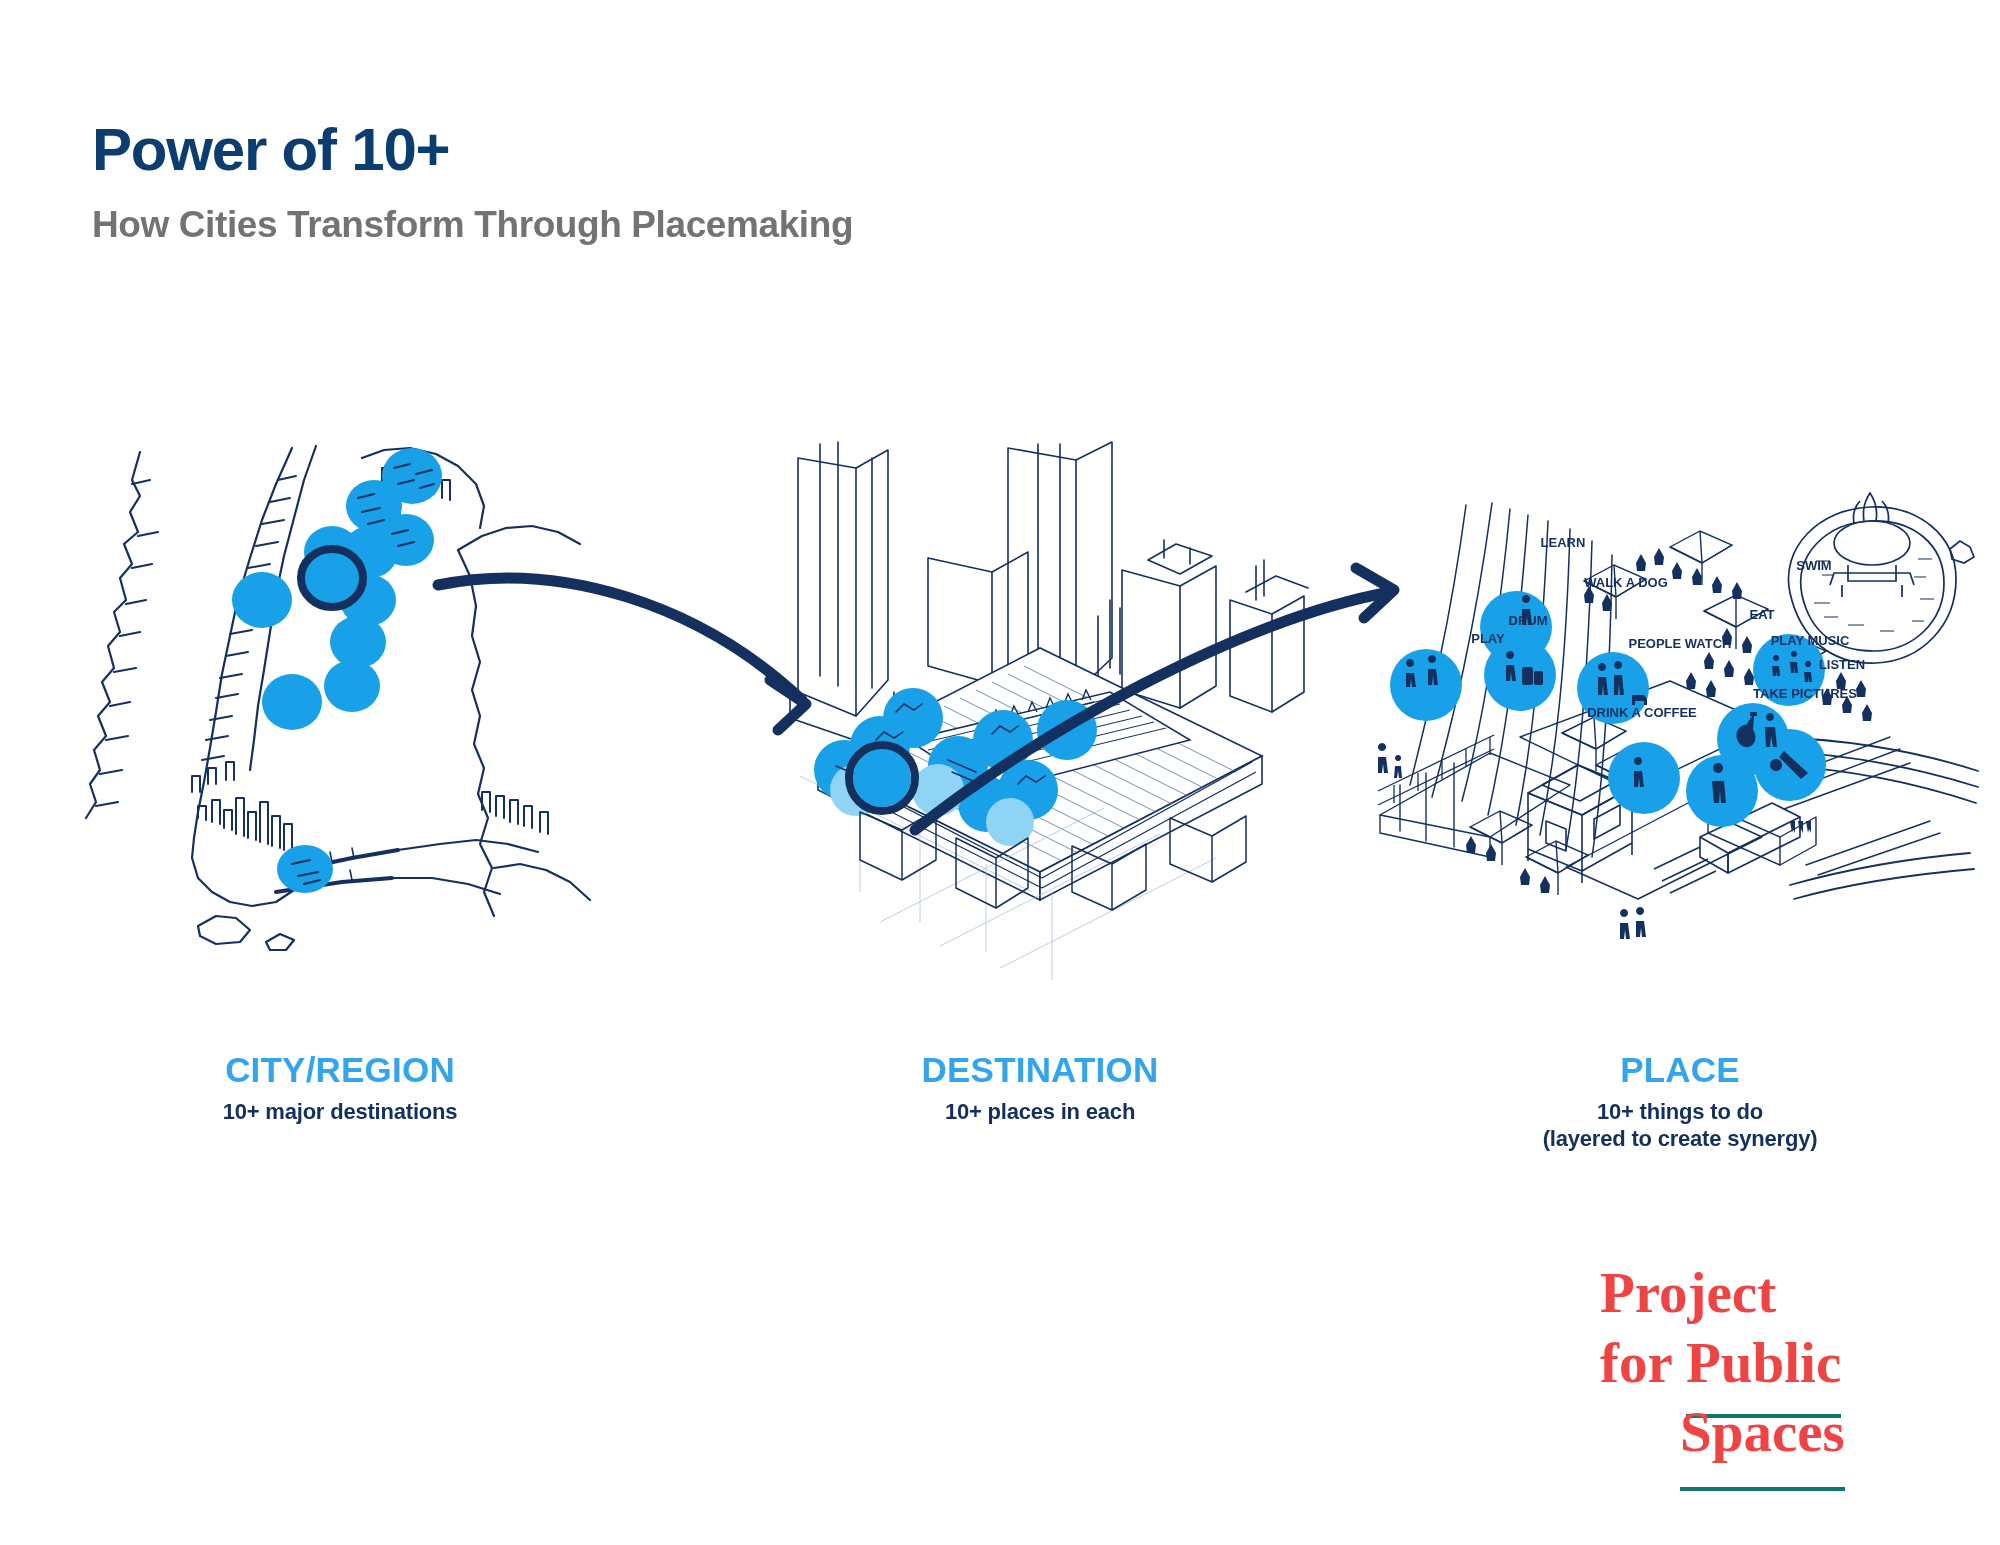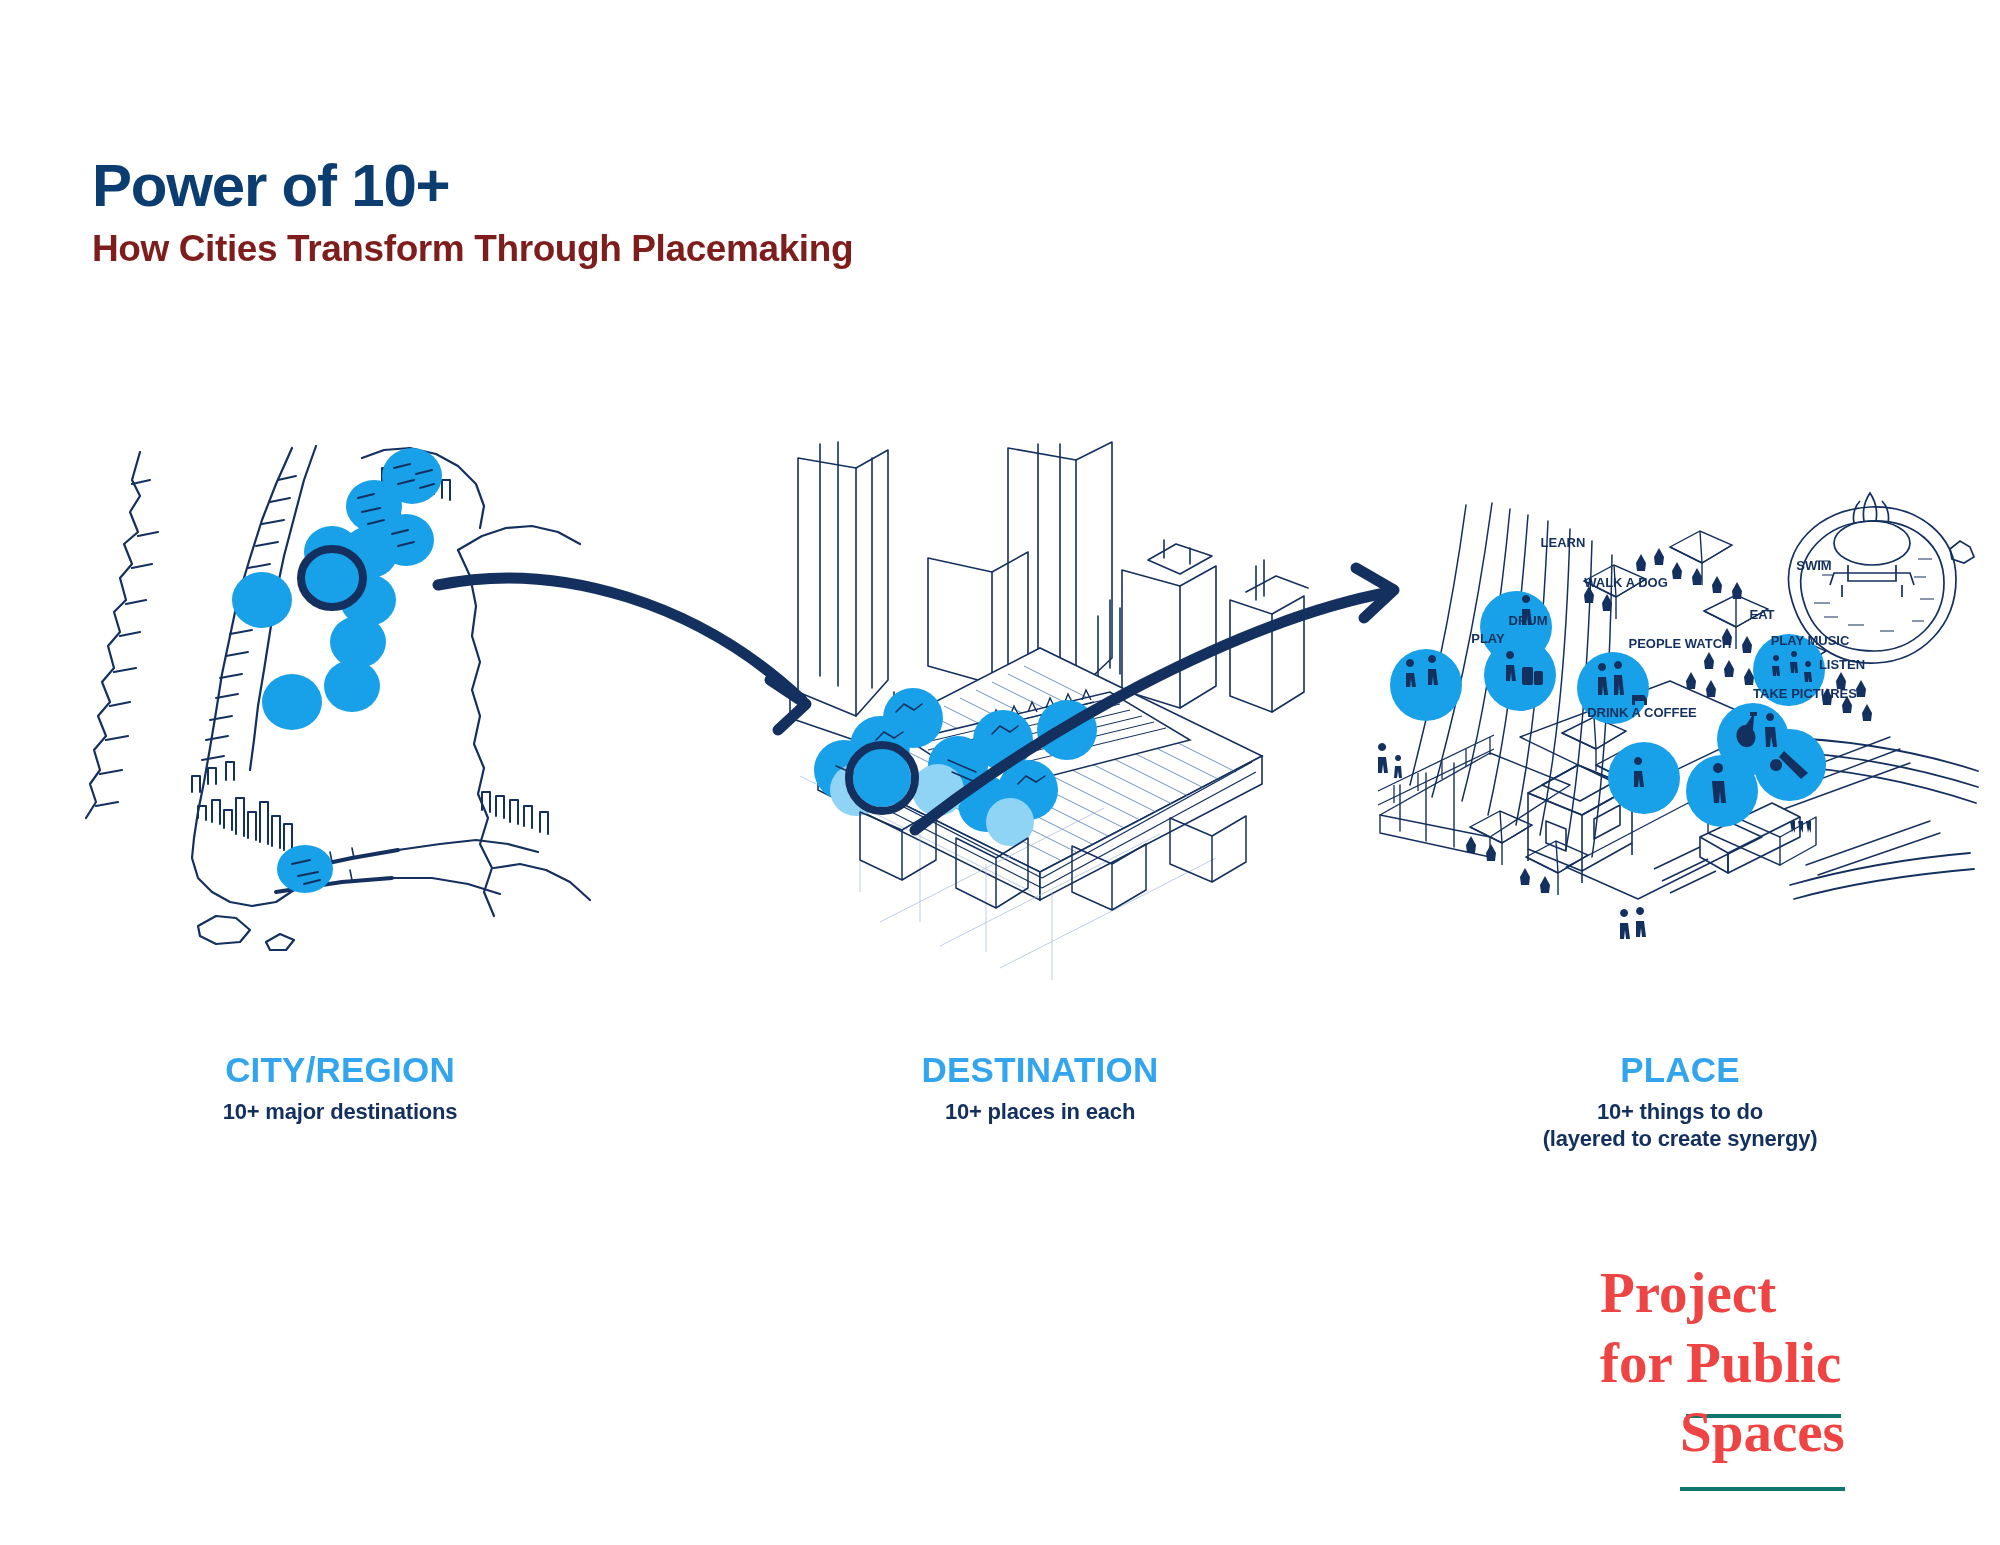"Power of 10+" #title { margin-top: 36px -> none }
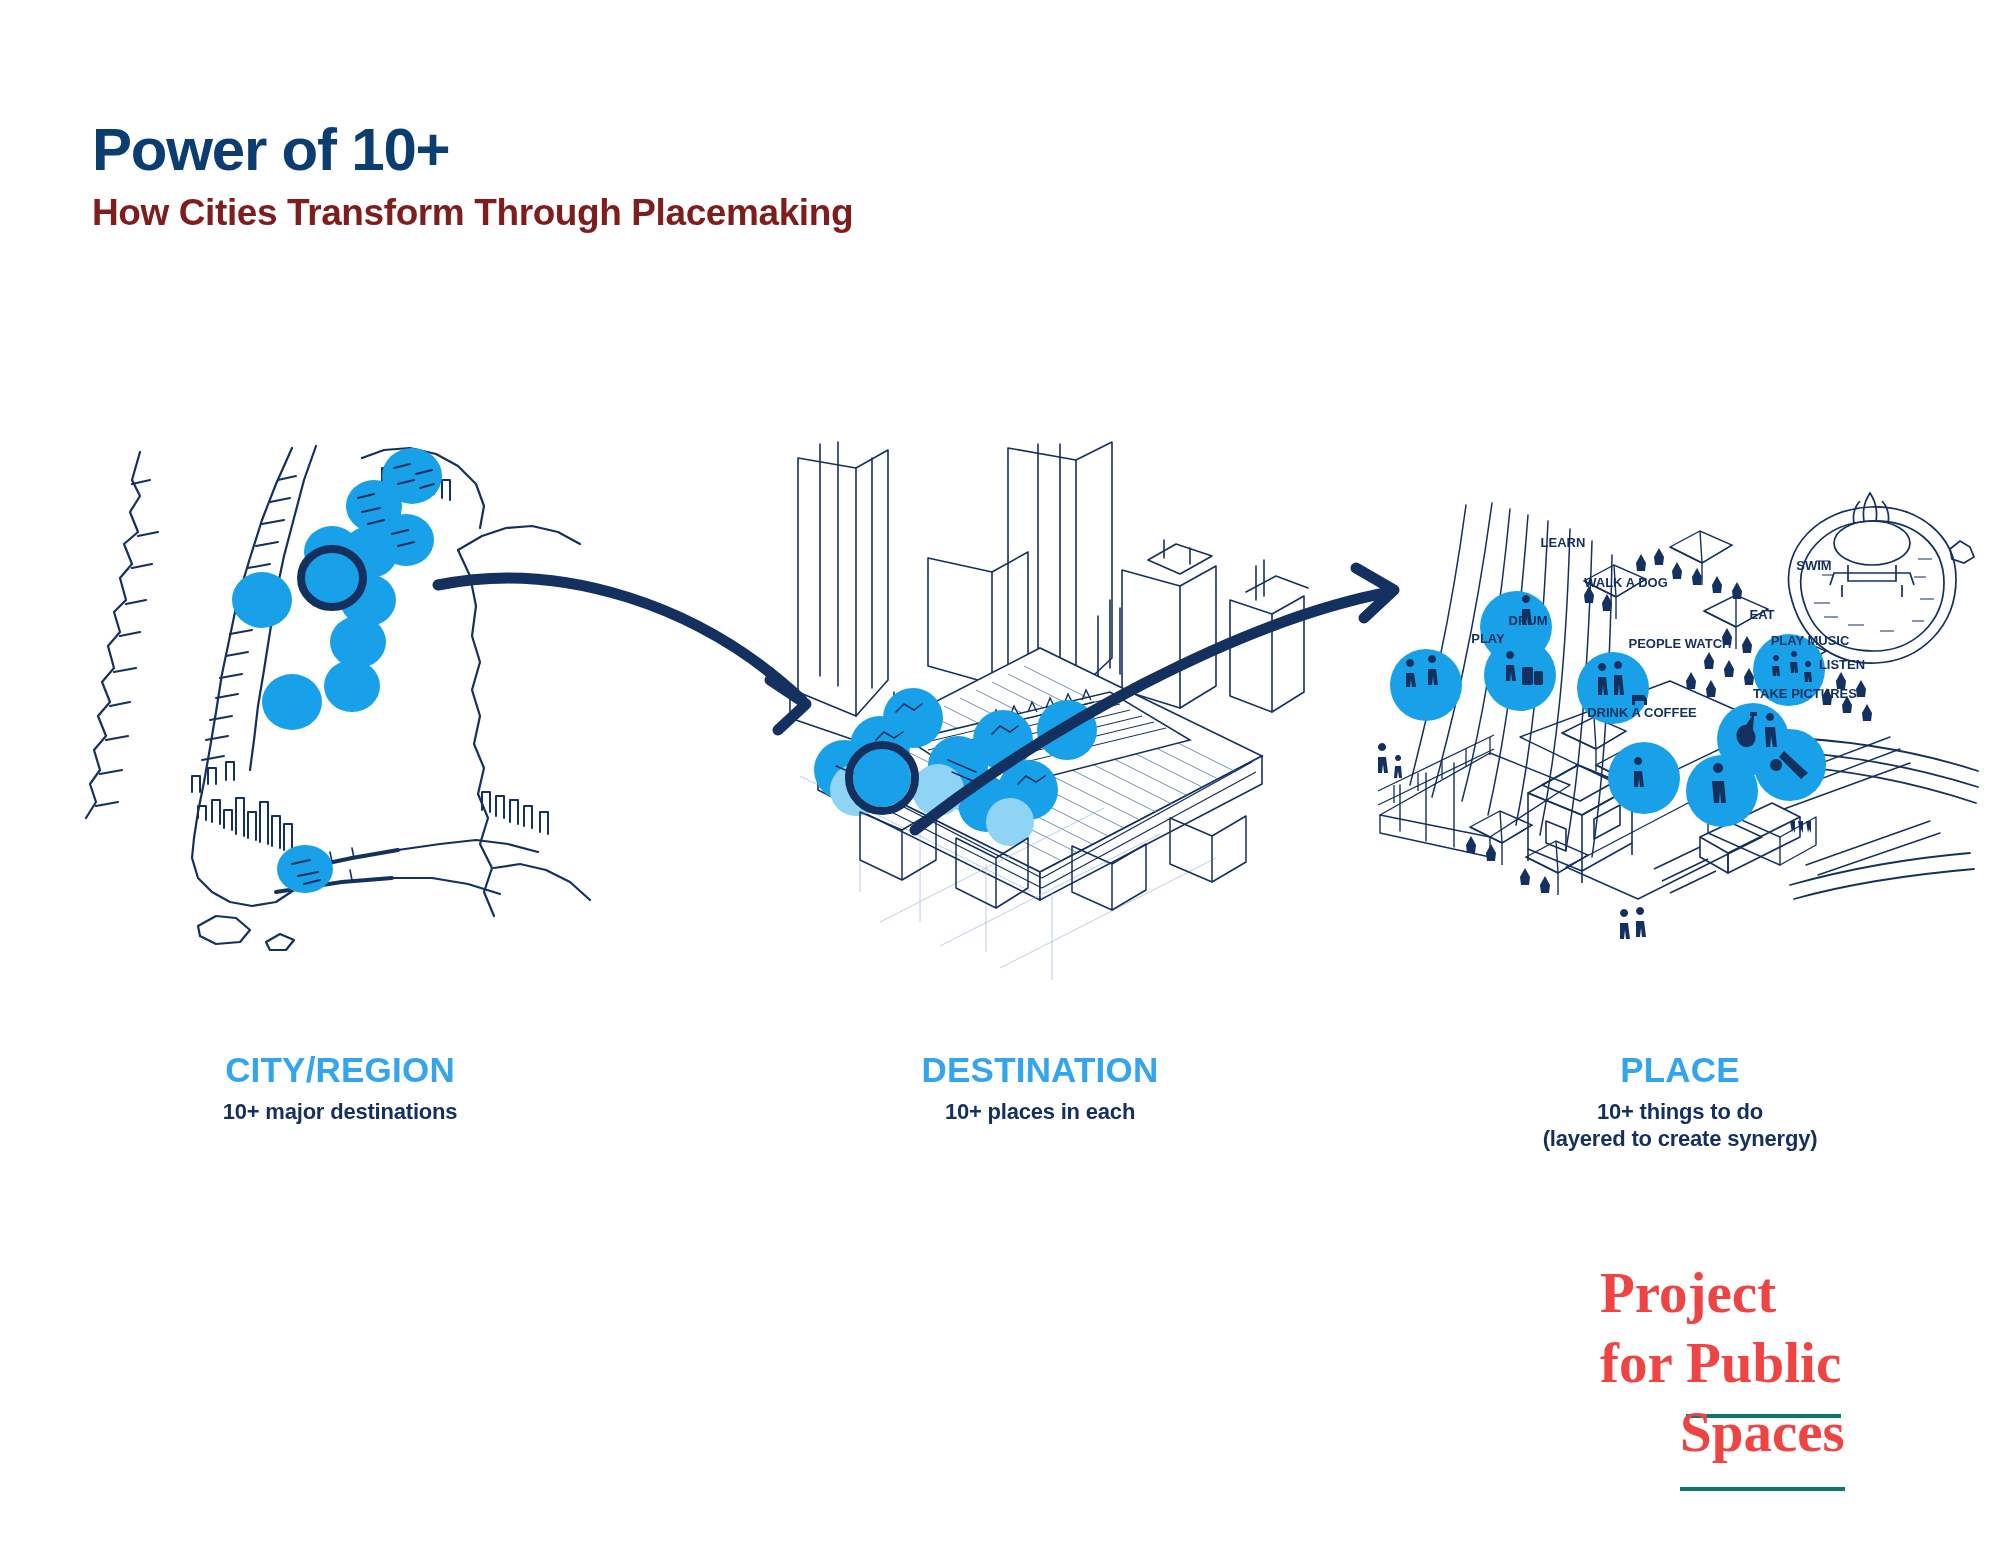"How Cities Transform Through Placemaking" #subtitle { color: #7f1d1d -> #737373; margin-top: 12px -> 24px }
